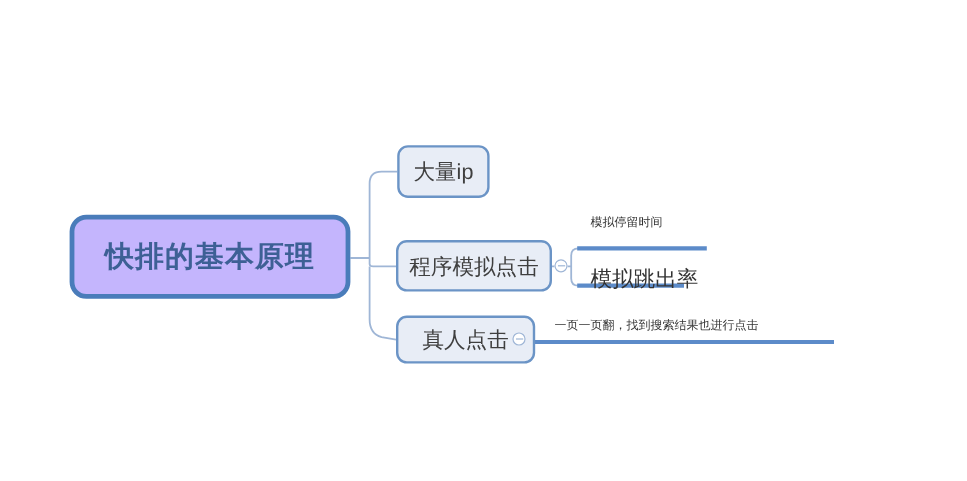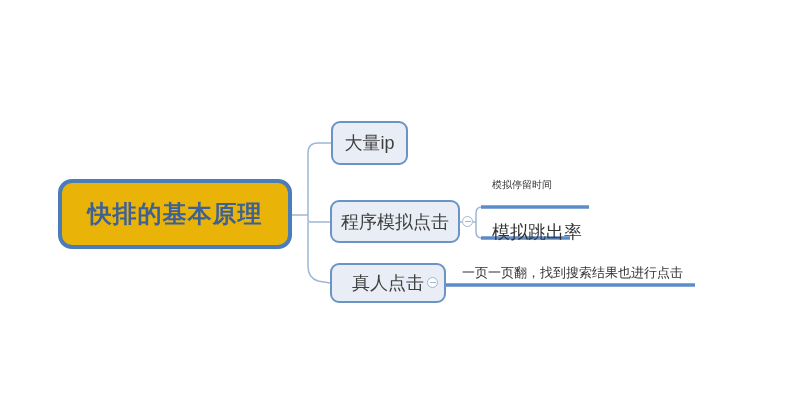"快排的基本原理" .node-root { background: #eab308 -> #c4b5fd }
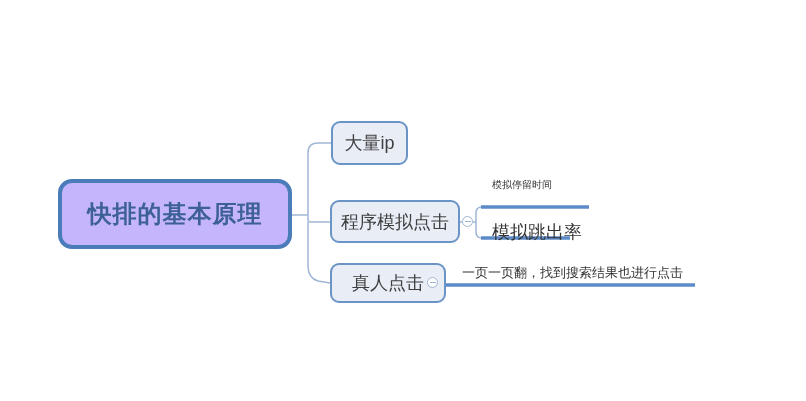"一页一页翻，找到搜索结果也进行点击" .leaf-long { font-size: 13px -> 10px }
